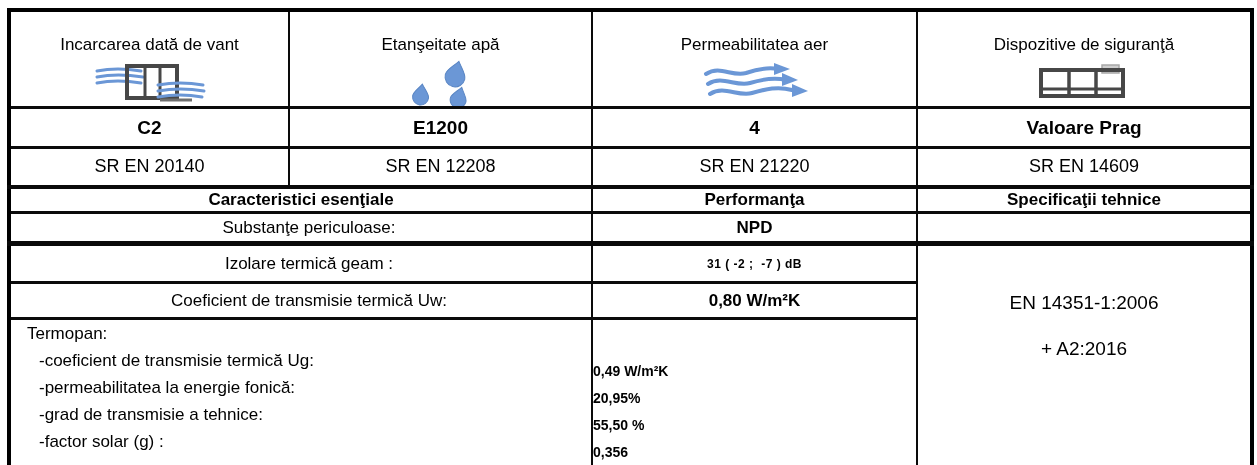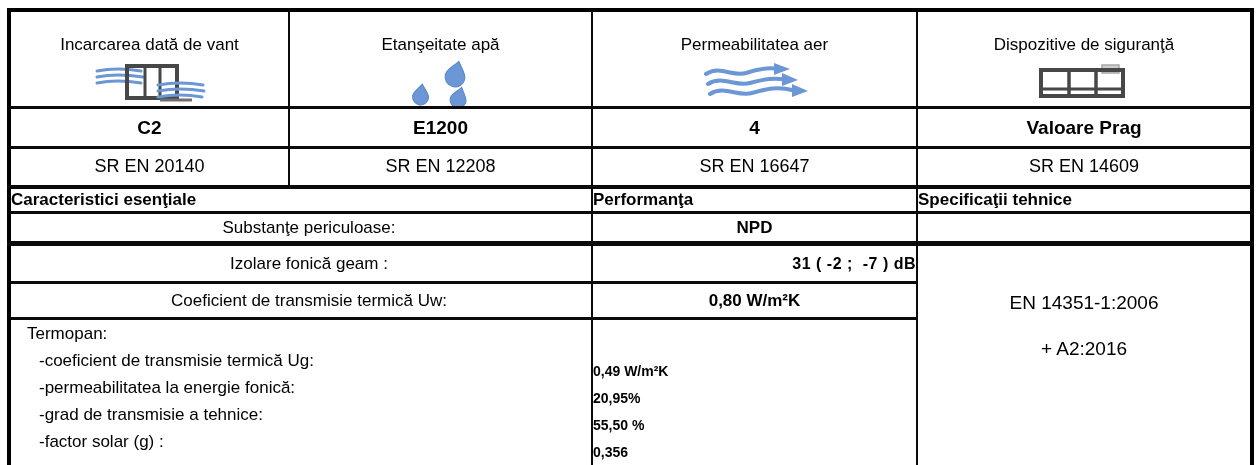"SR EN 16647" td.std { text: 16647 -> 21220 }
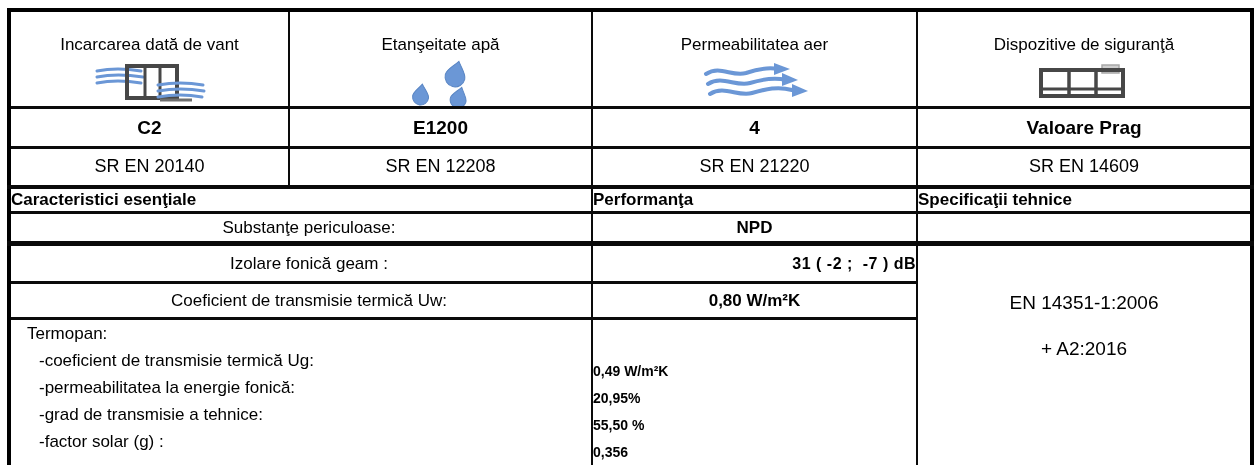"Caracteristici esenţiale" .sect { text-align: none -> center }
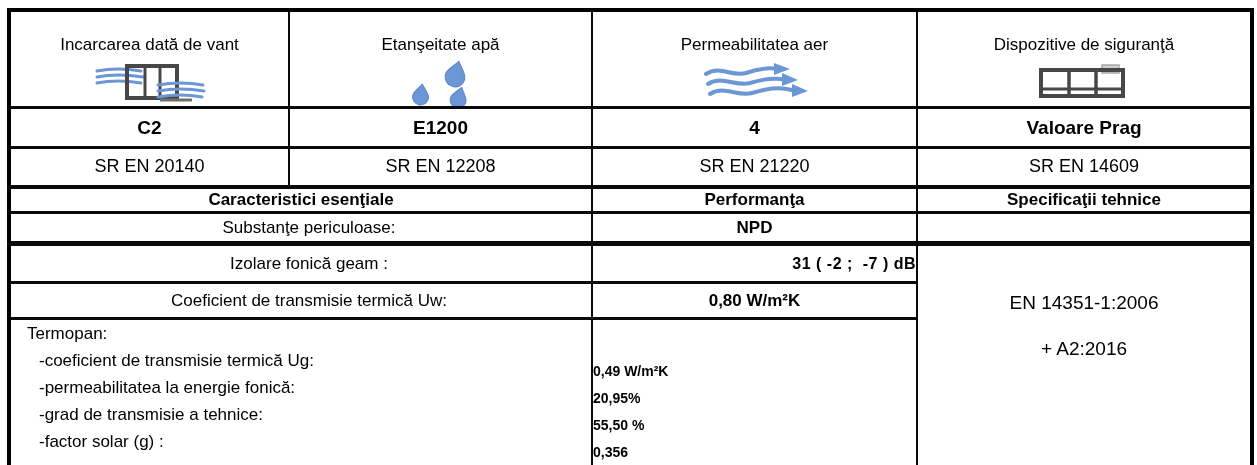"Izolare fonică geam :" td.lab { text: fonică -> termică }
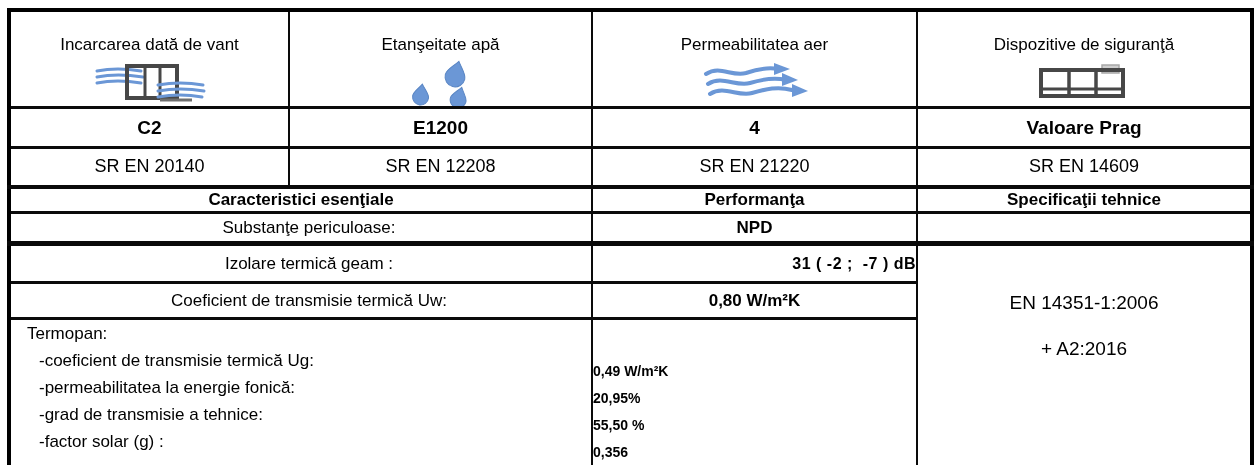"31 ( -2 ; -7" .val-db { font-size: 16px -> 12px; text-align: right -> center }
